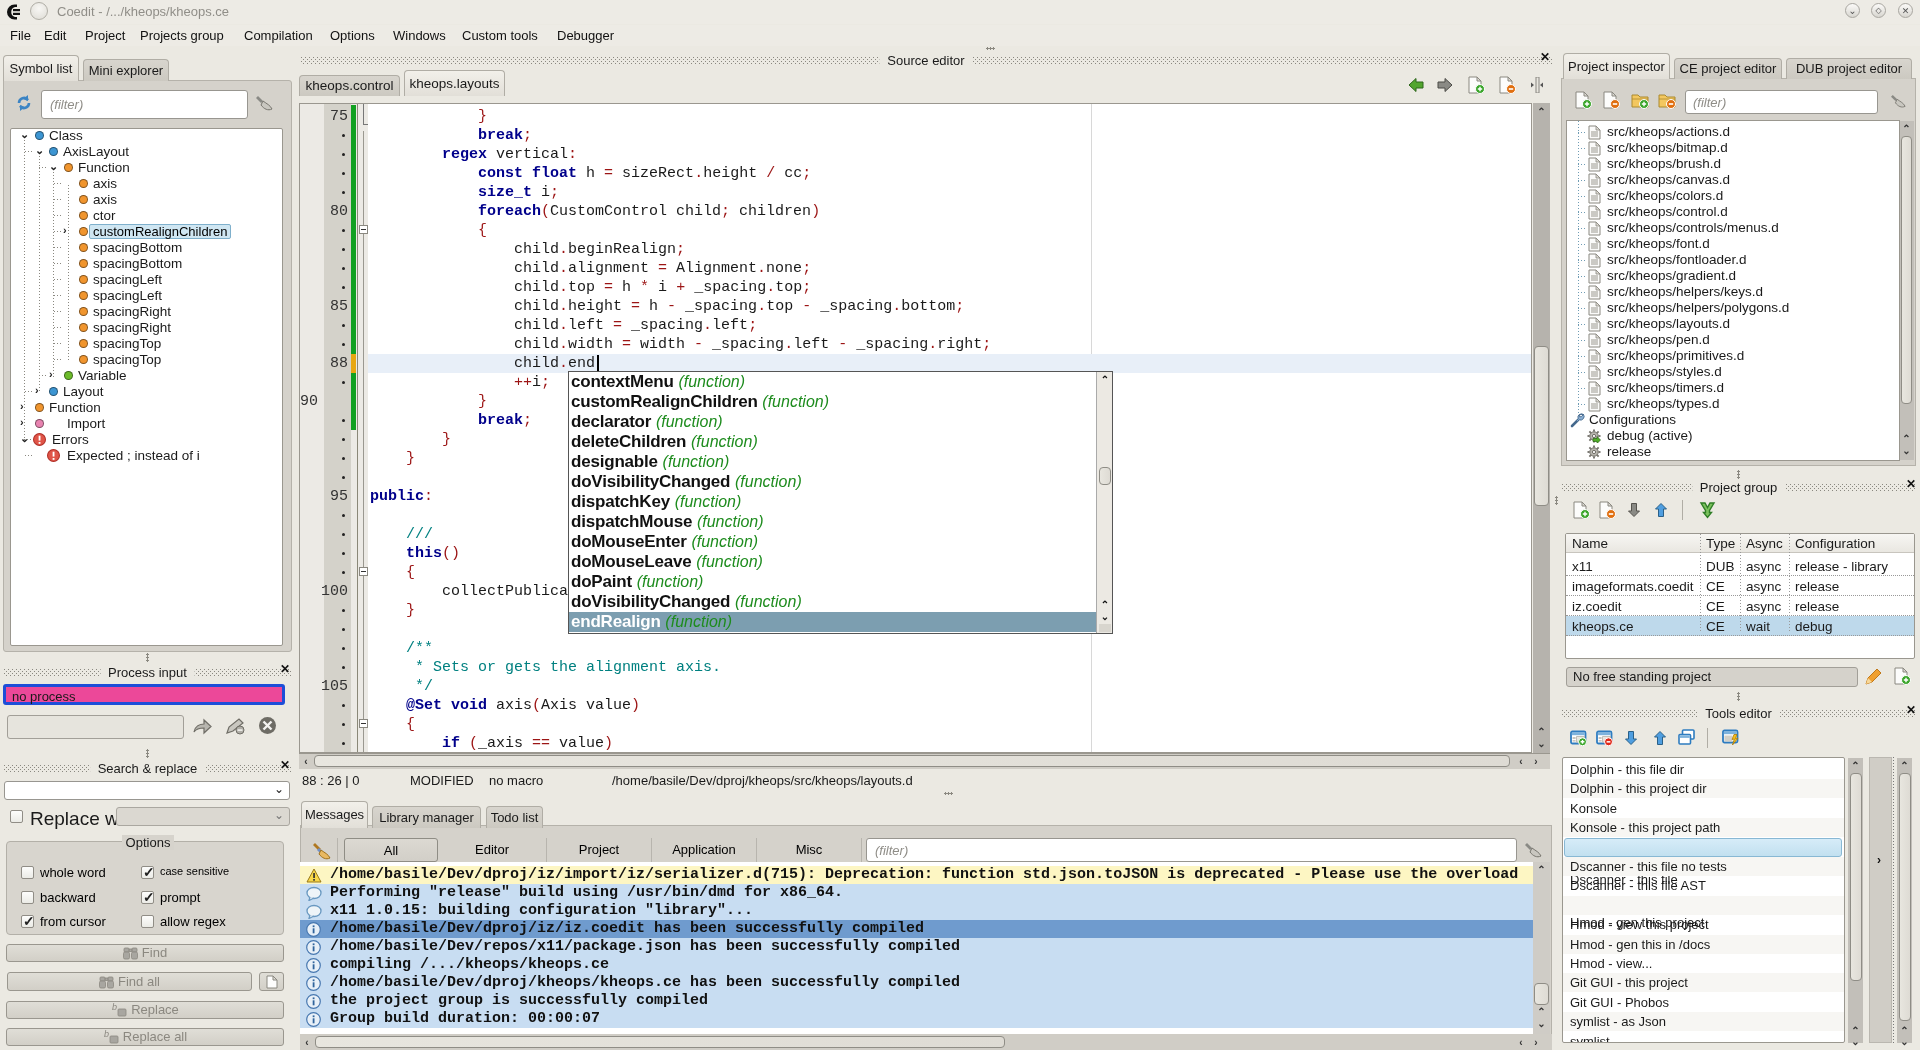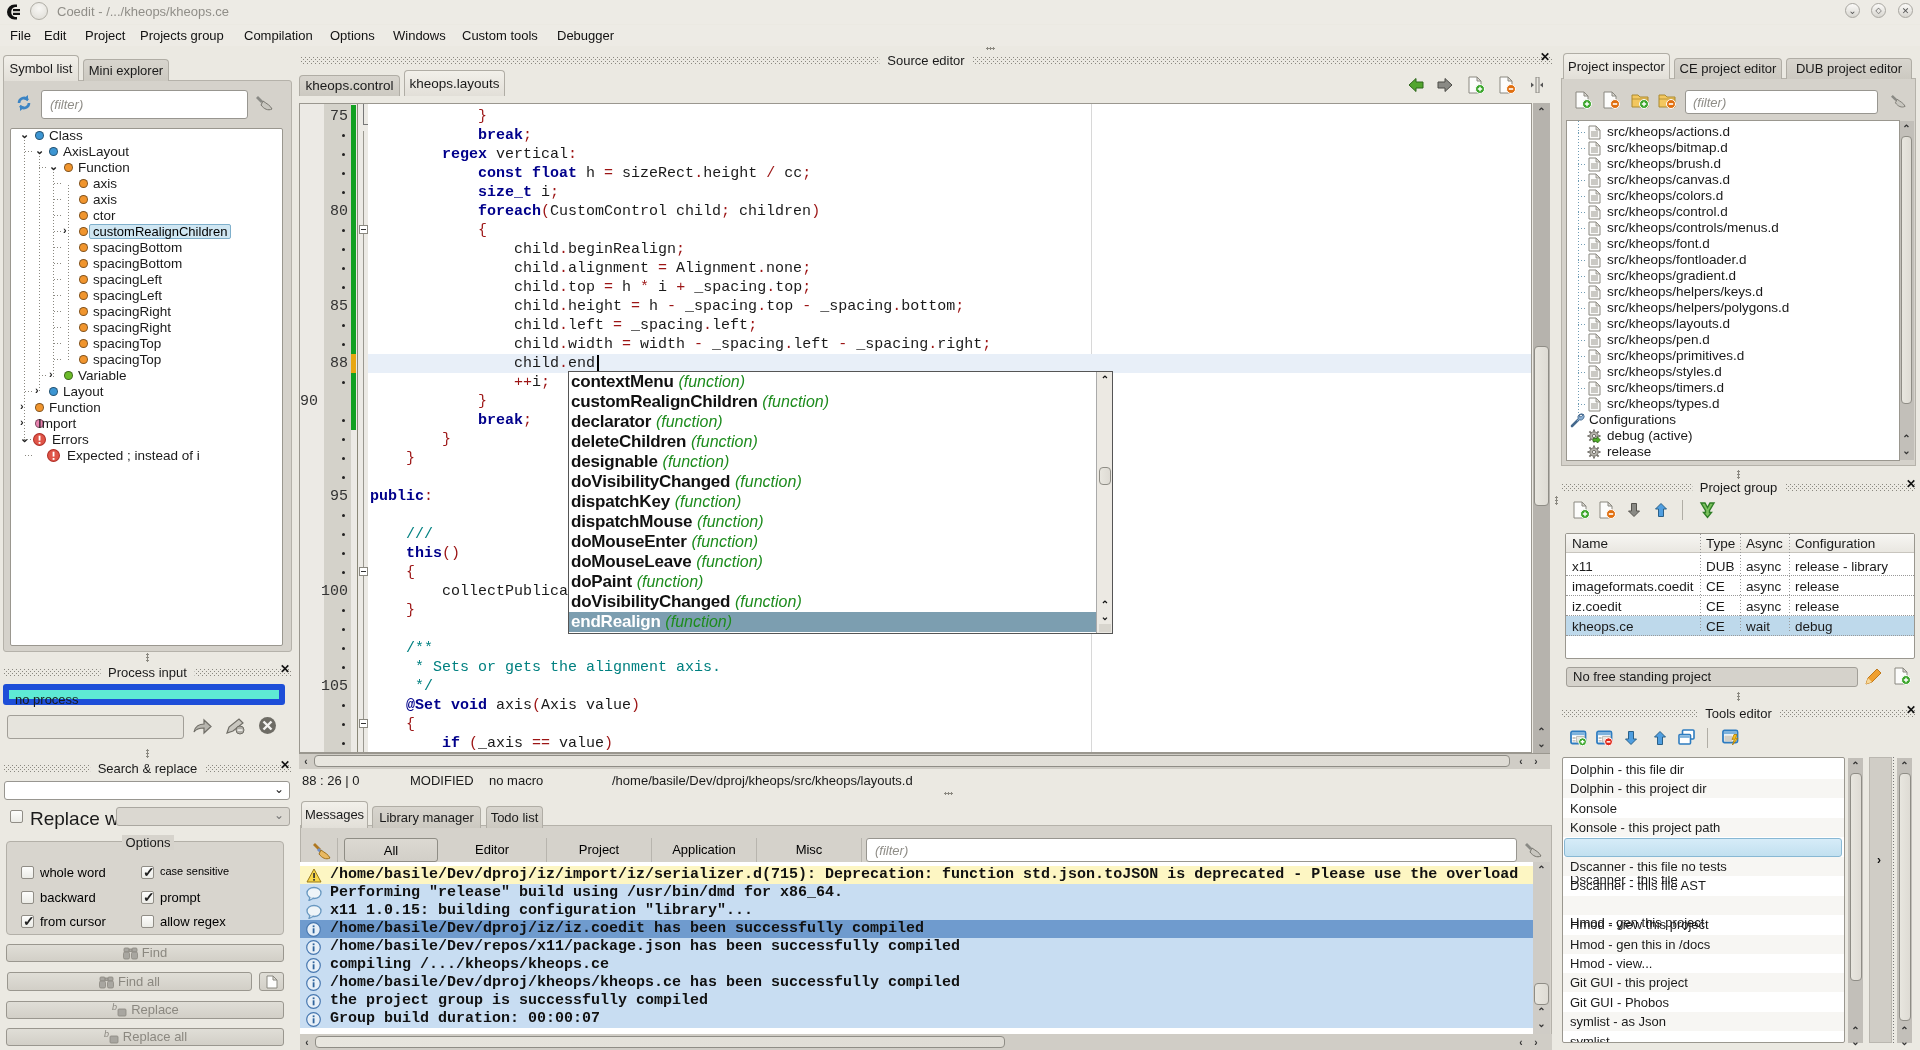"Import" div.trow { left: 27px -> 56px }
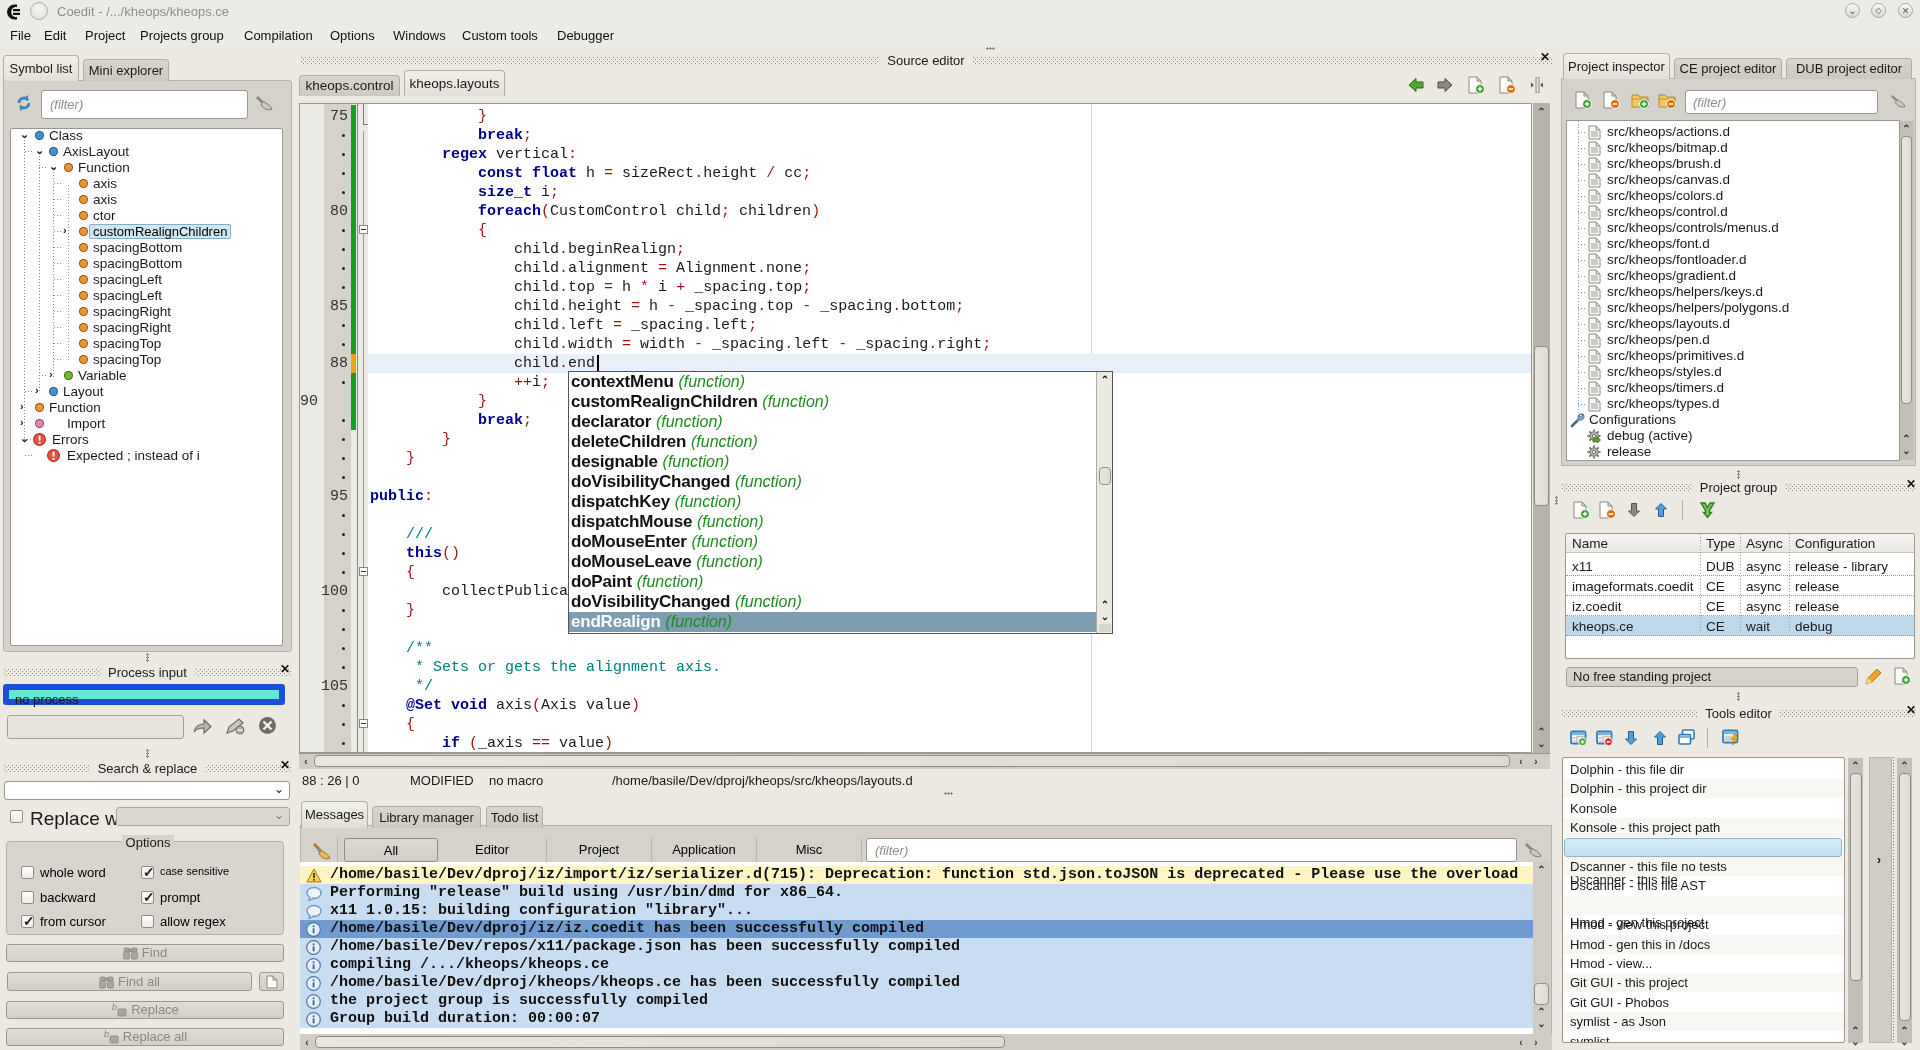"no process" div.abs { background: #5eead4 -> #ec4899; border: 6px solid #1d4ed8 -> 3px solid #1d4ed8 }
